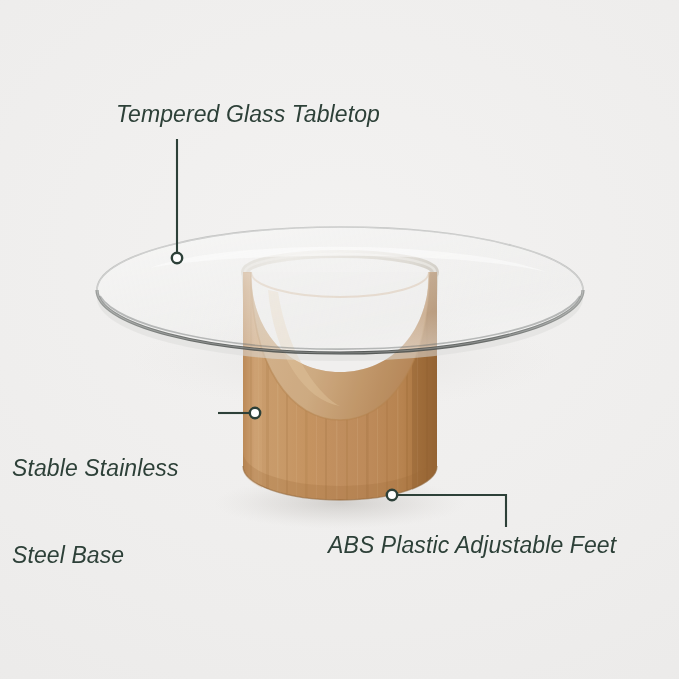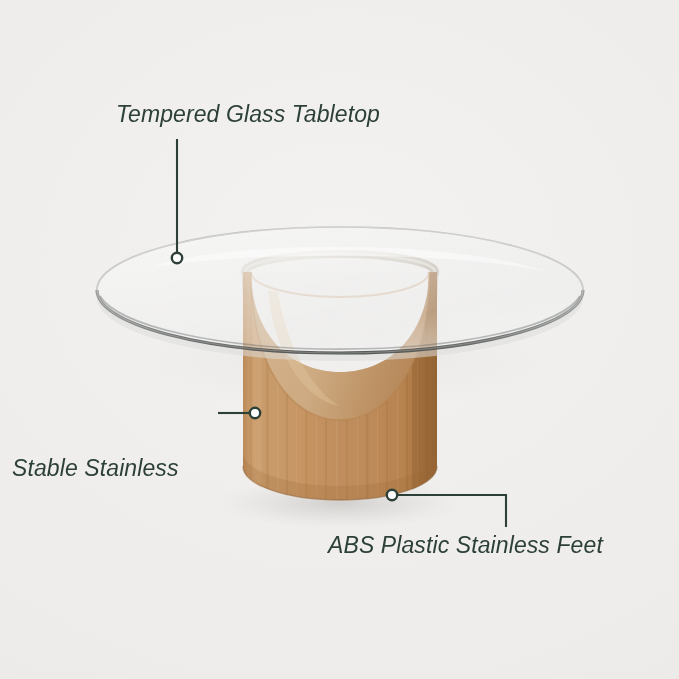"Steel Base" div { html: none -> <div>Steel Base</div> }
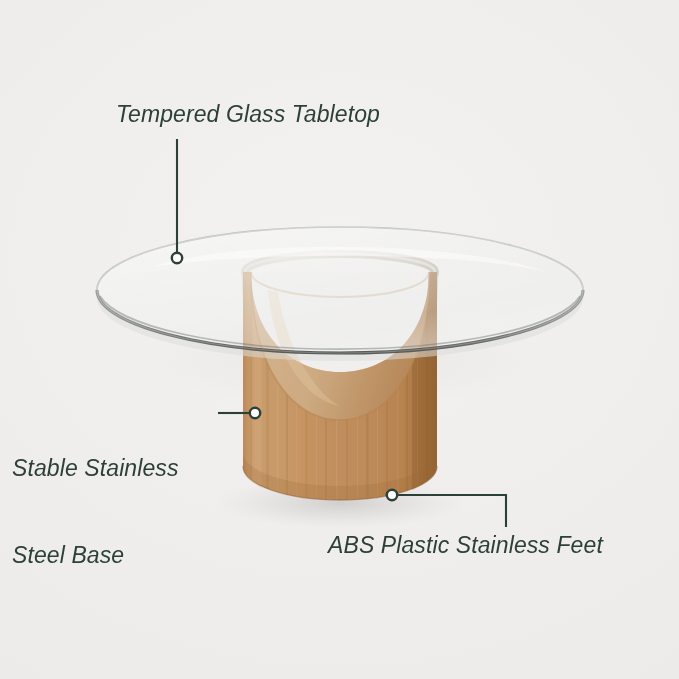"ABS Plastic Stainless Feet" div.label { text: Stainless -> Adjustable }
